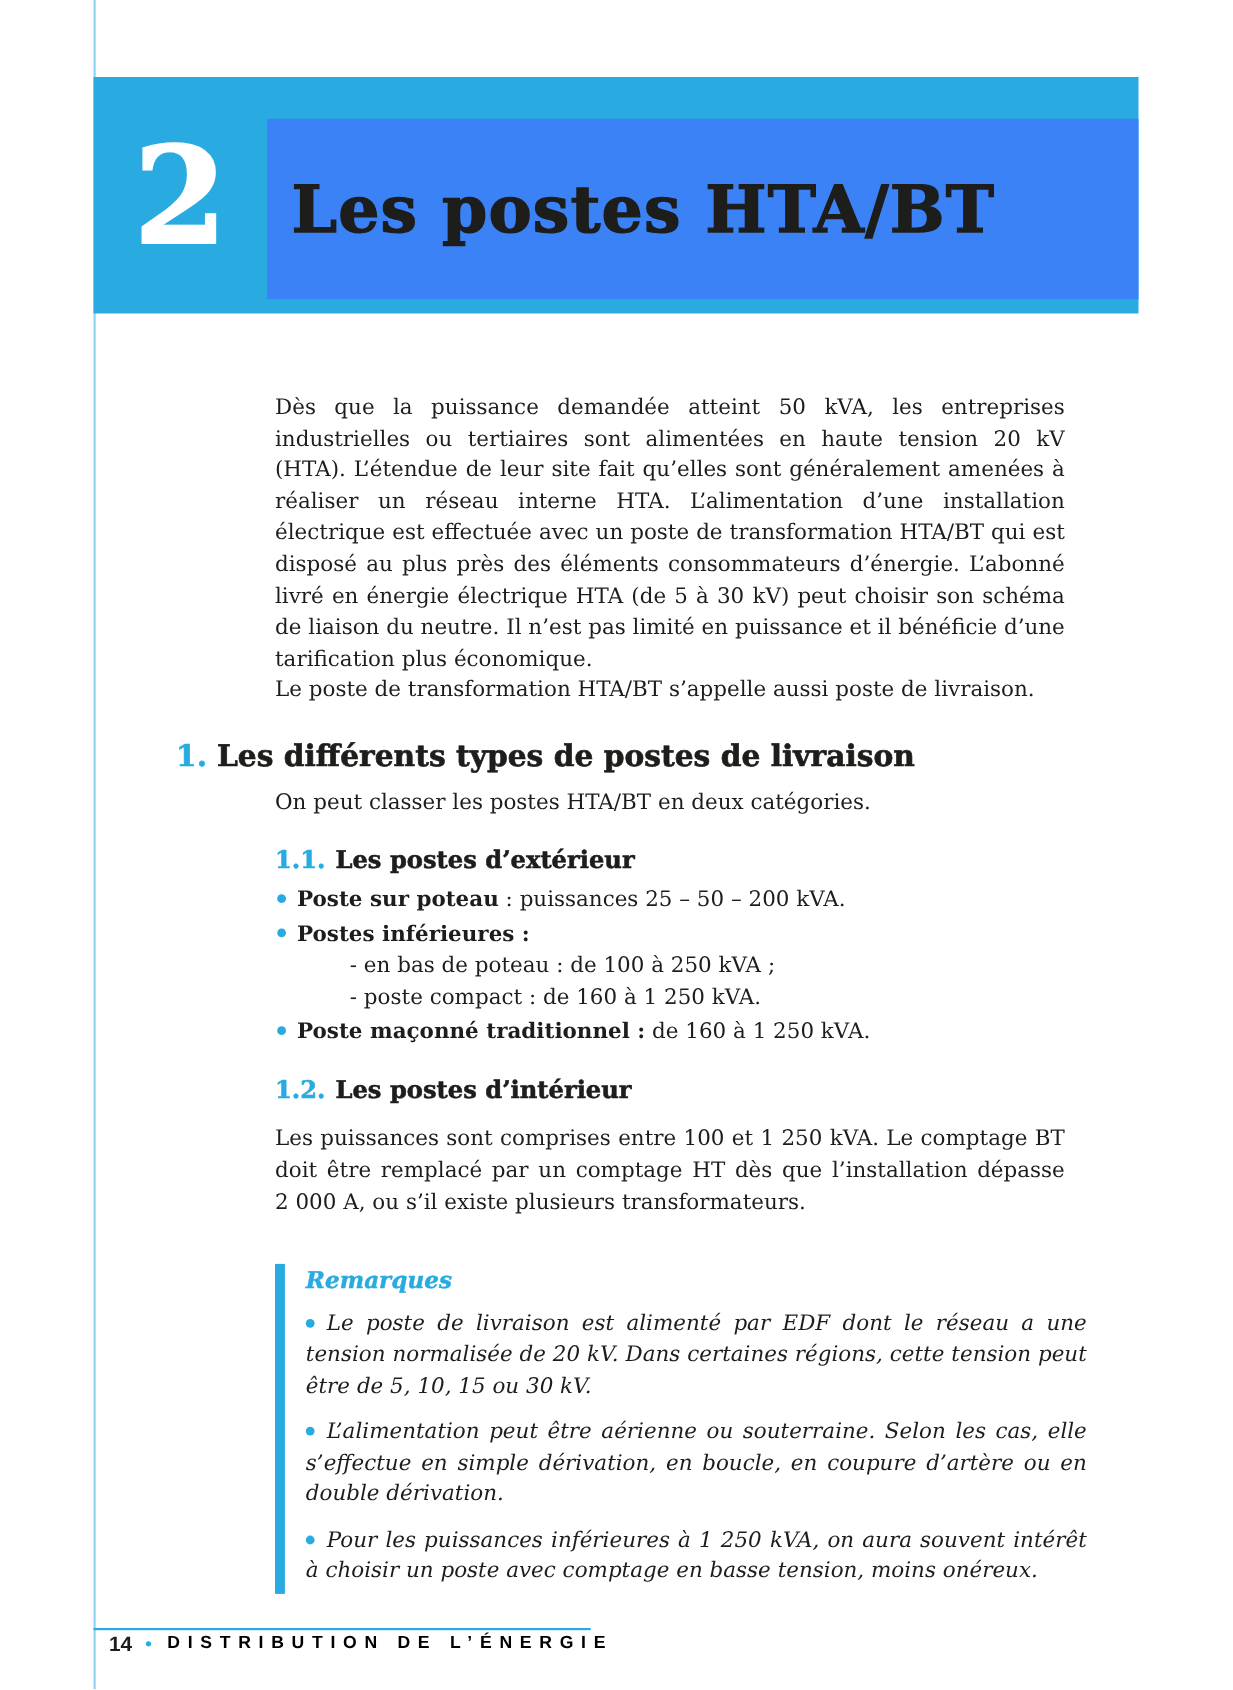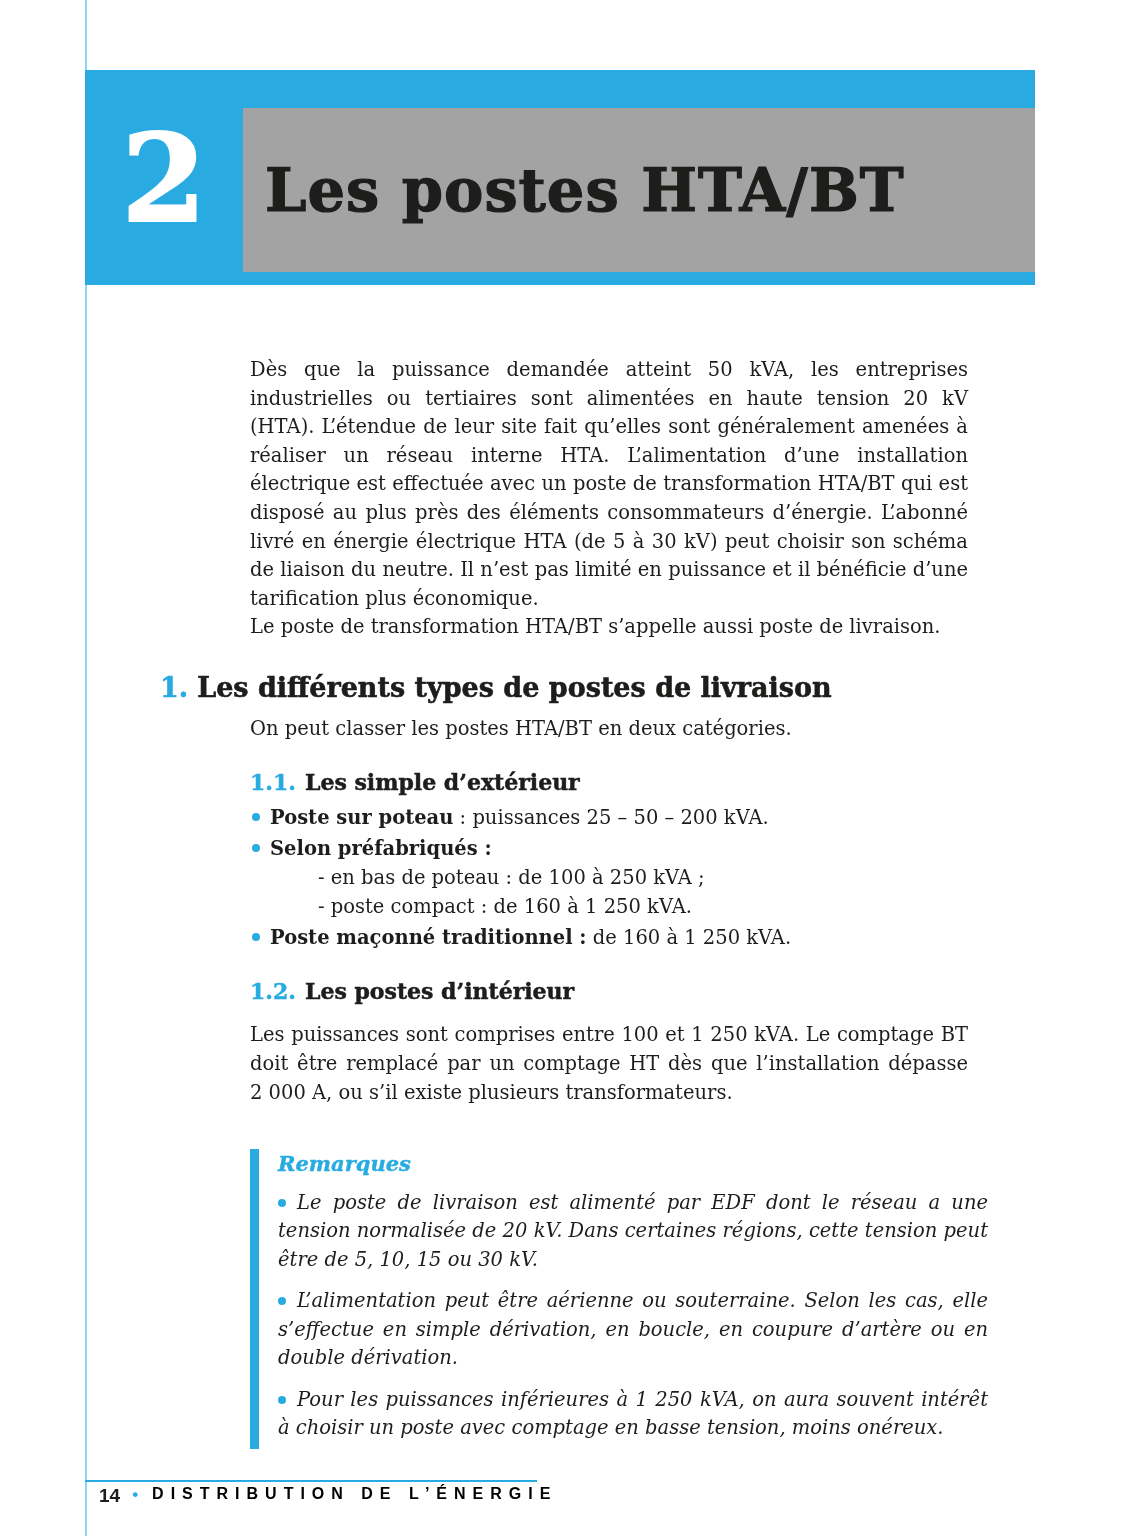"Les postes HTA/BT" .title-box { background: #a3a3a3 -> #3b82f6 }
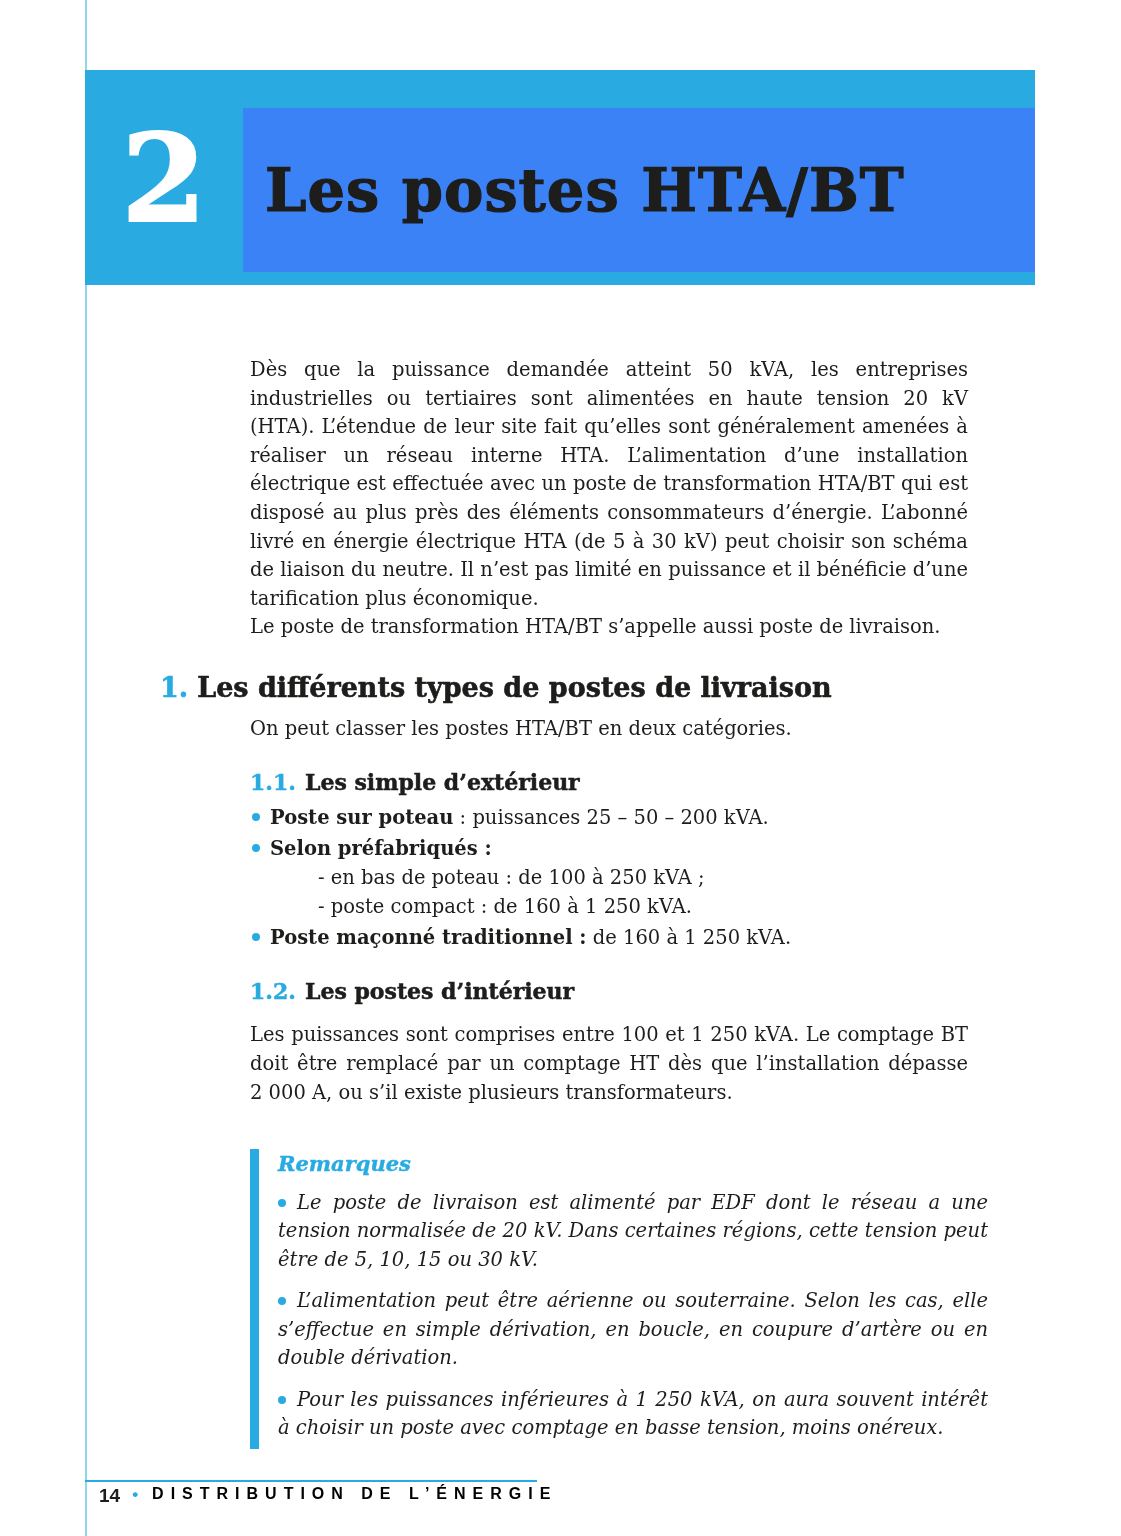"Les simple d’extérieur" span { text: simple -> postes }
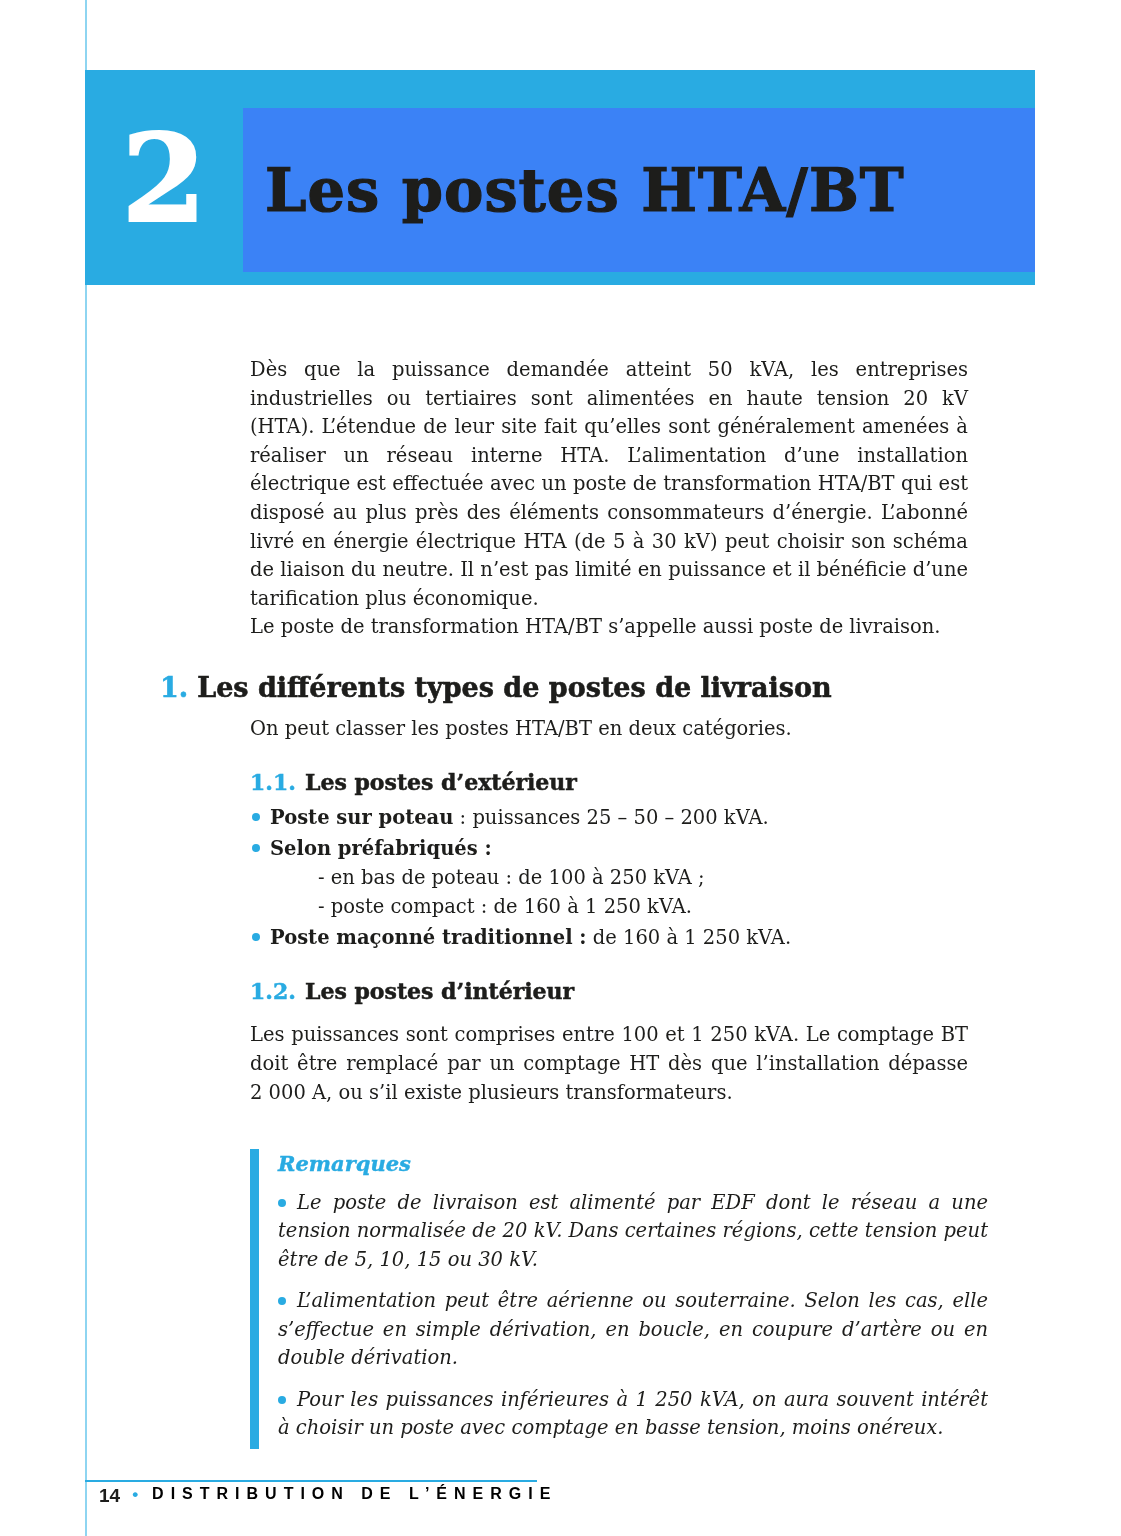"Selon préfabriqués :" b { text: Selon préfabriqués -> Postes inférieures }
